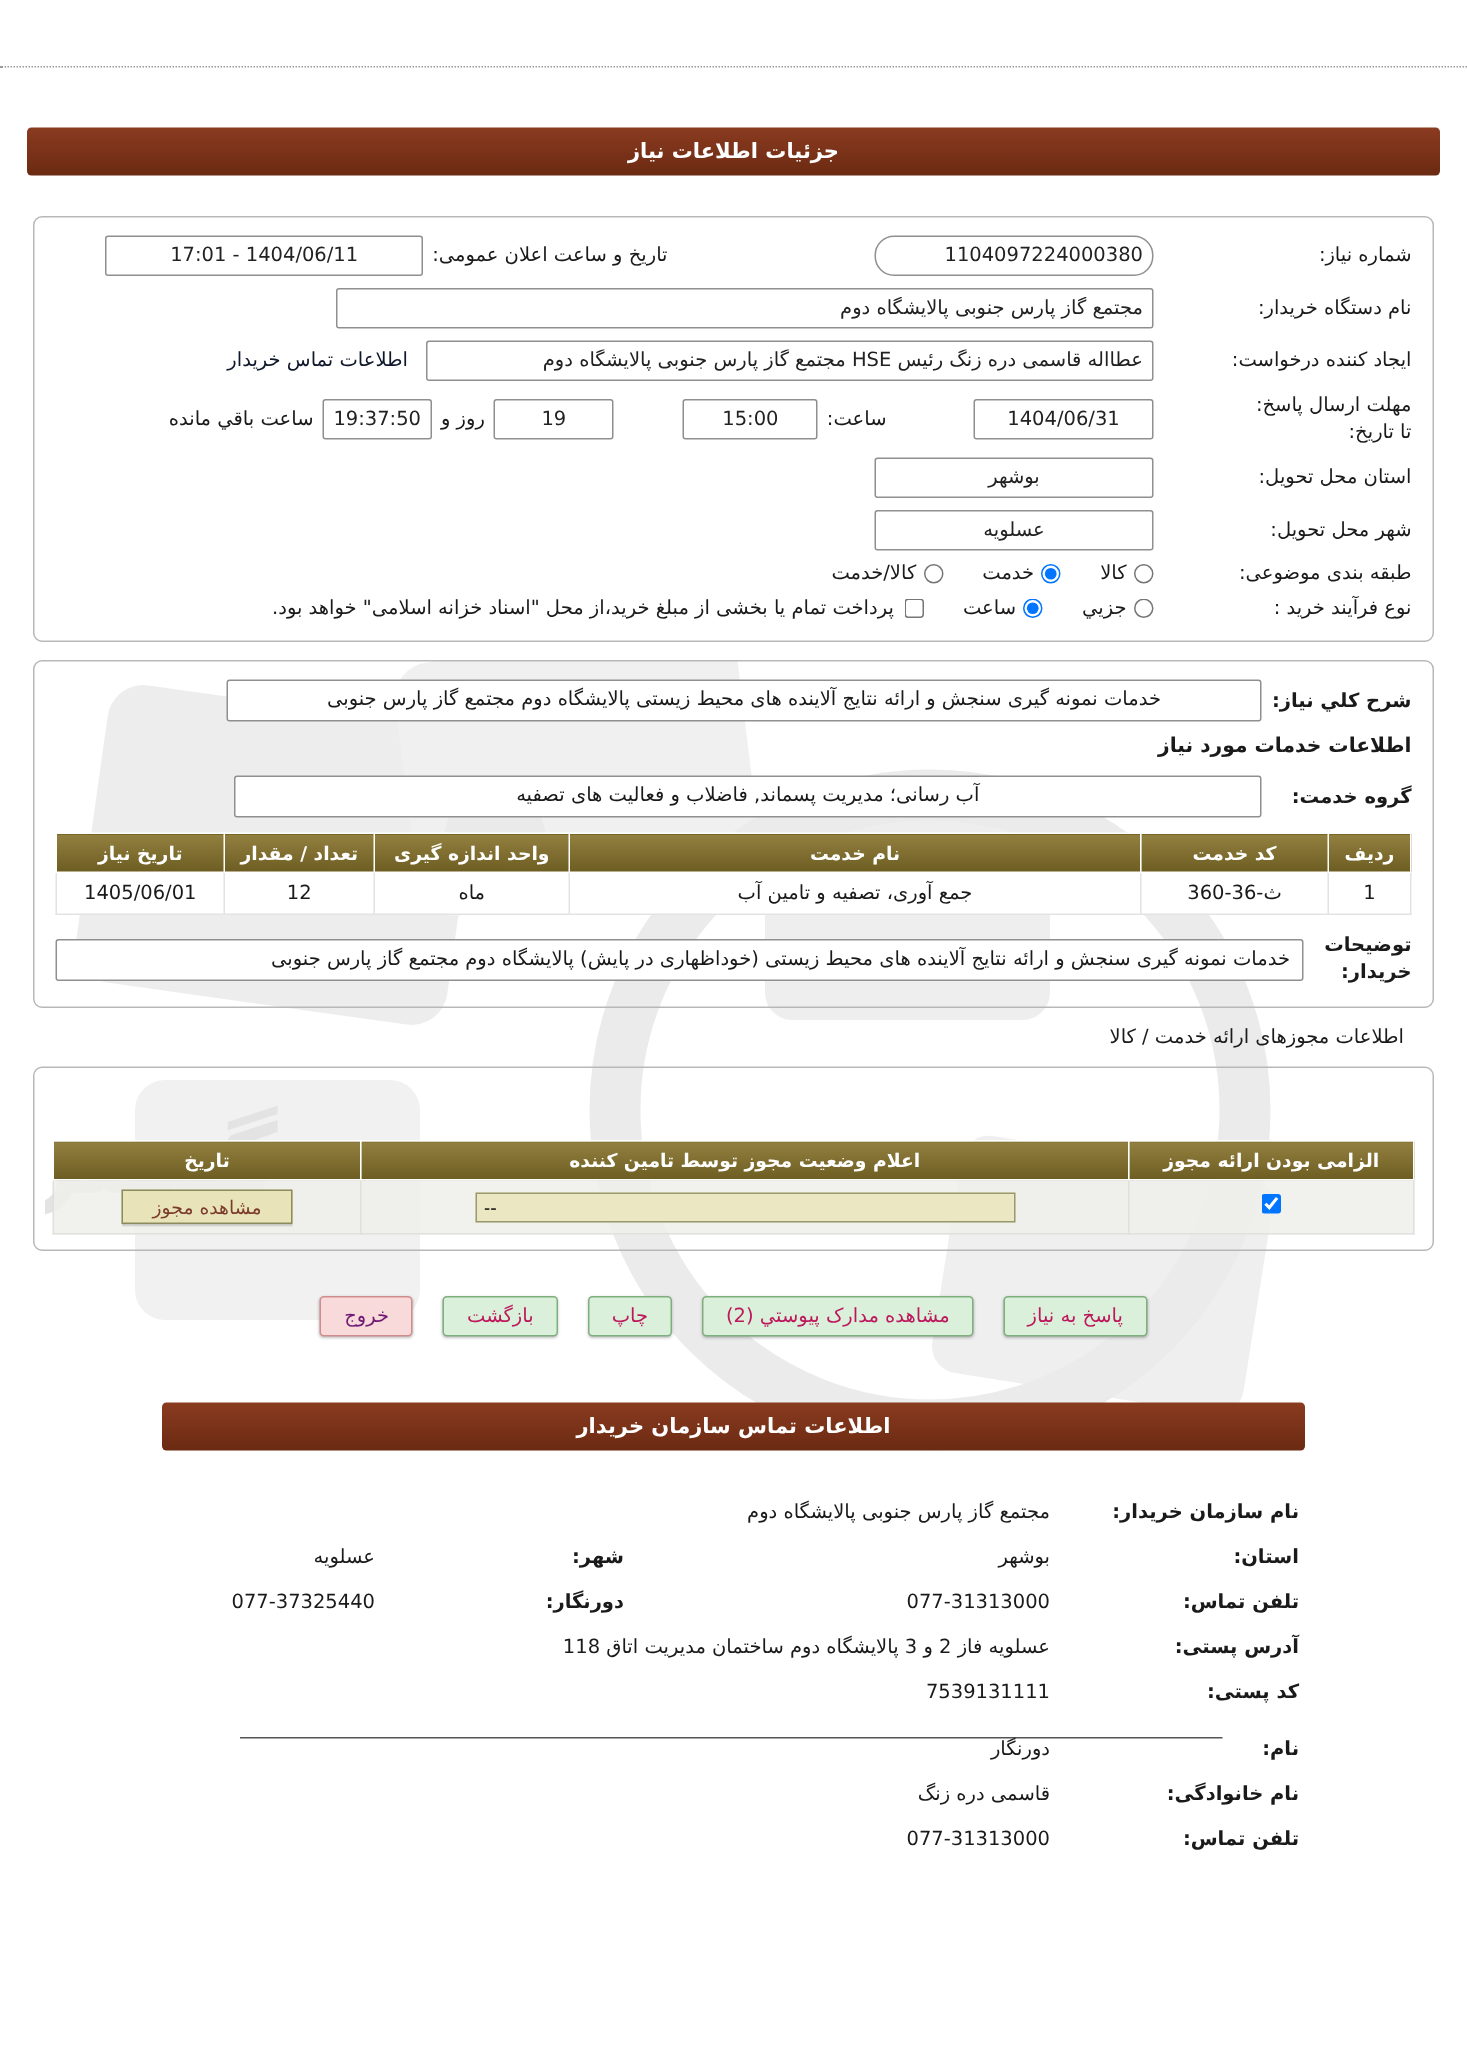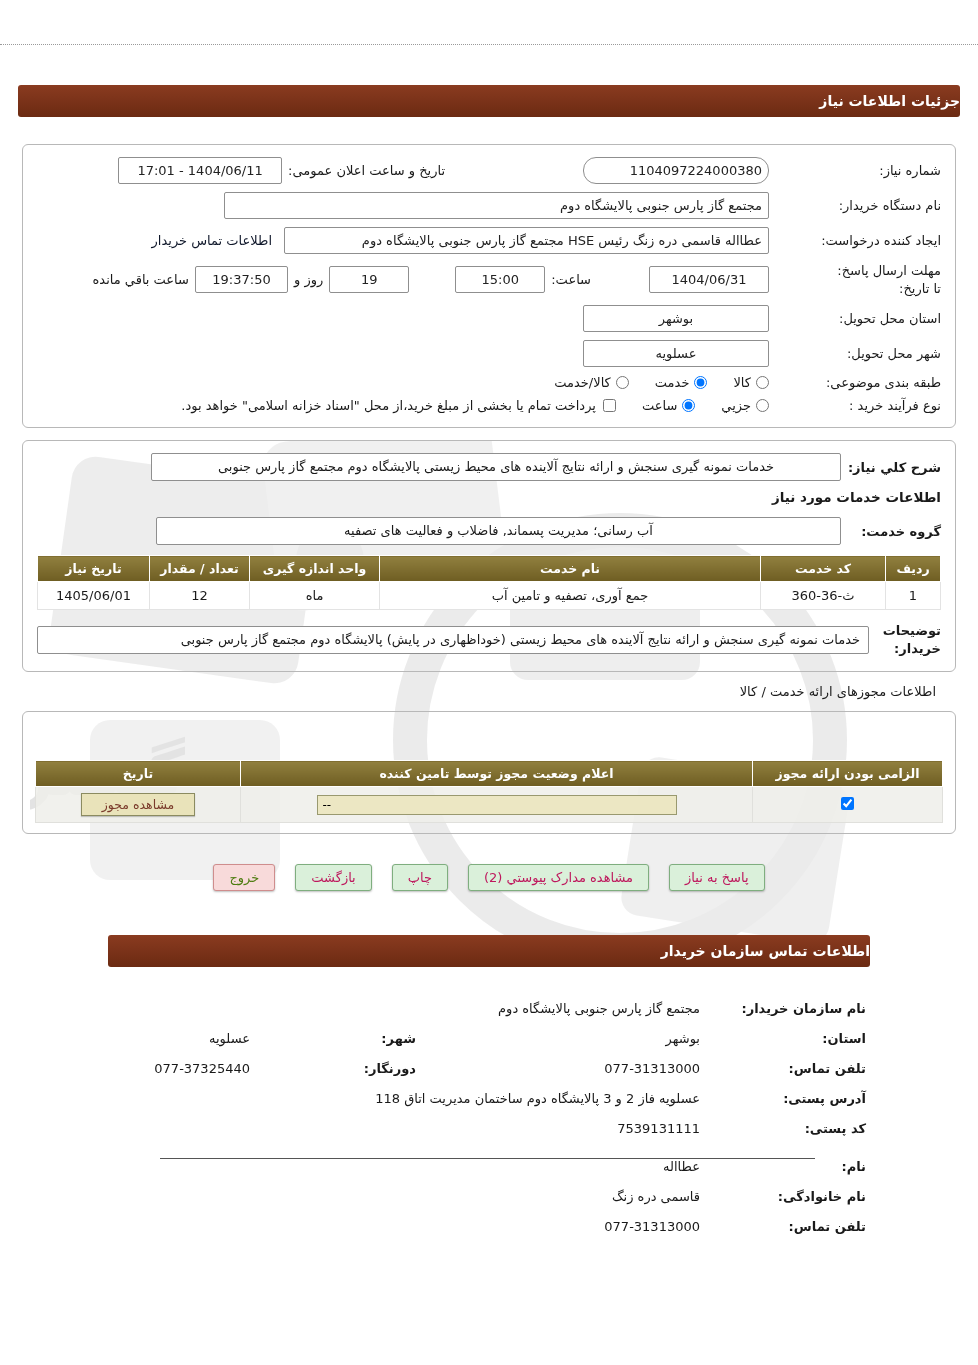"جزئیات اطلاعات نیاز" .bar { text-align: none -> center }
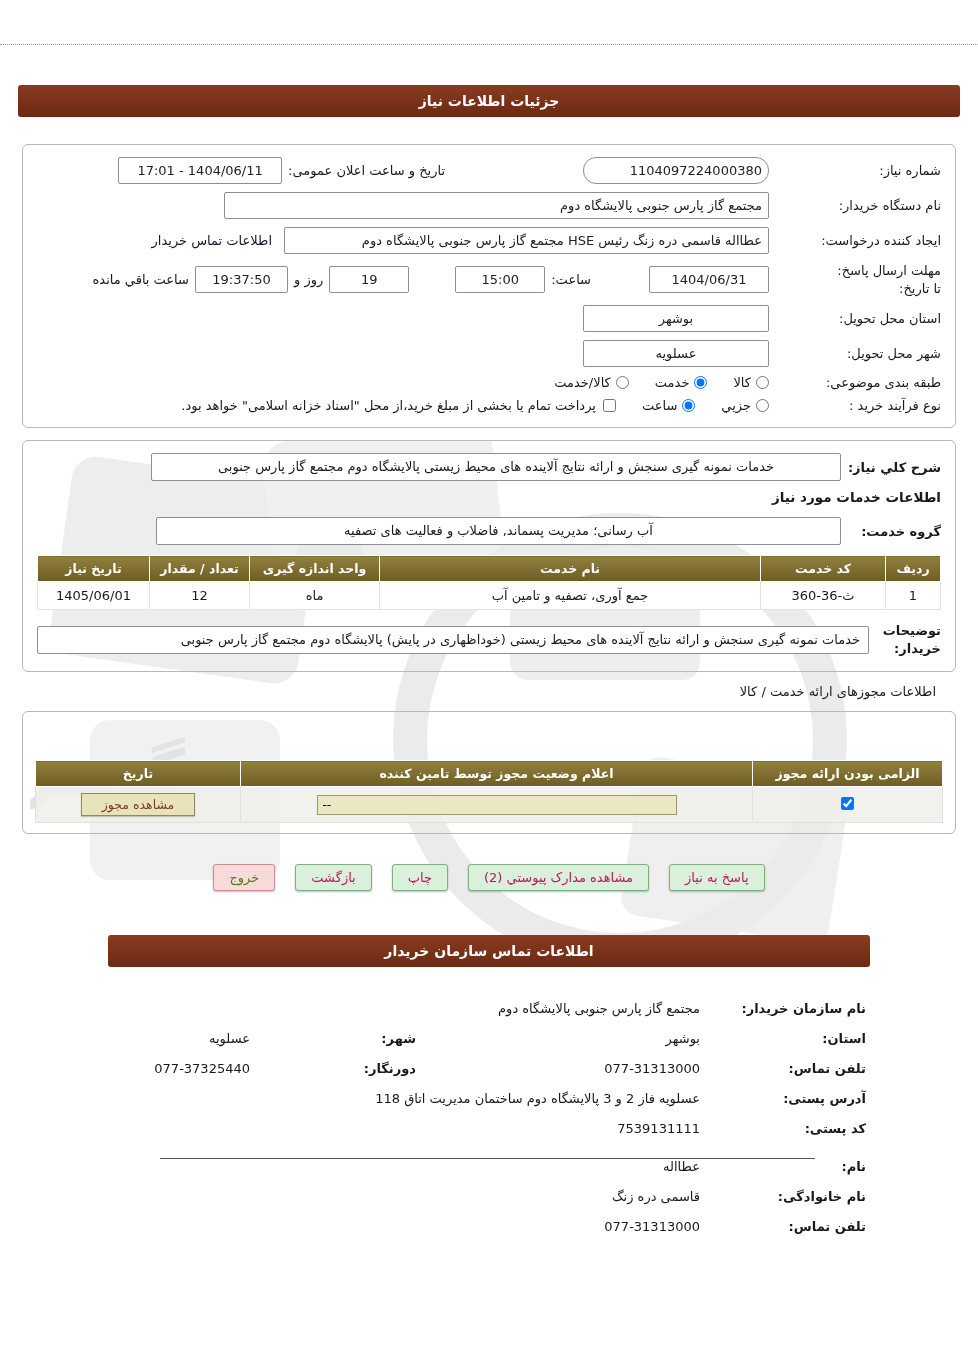"17:01 - 1404/06/11" input.fld { width: 164px -> 212px }
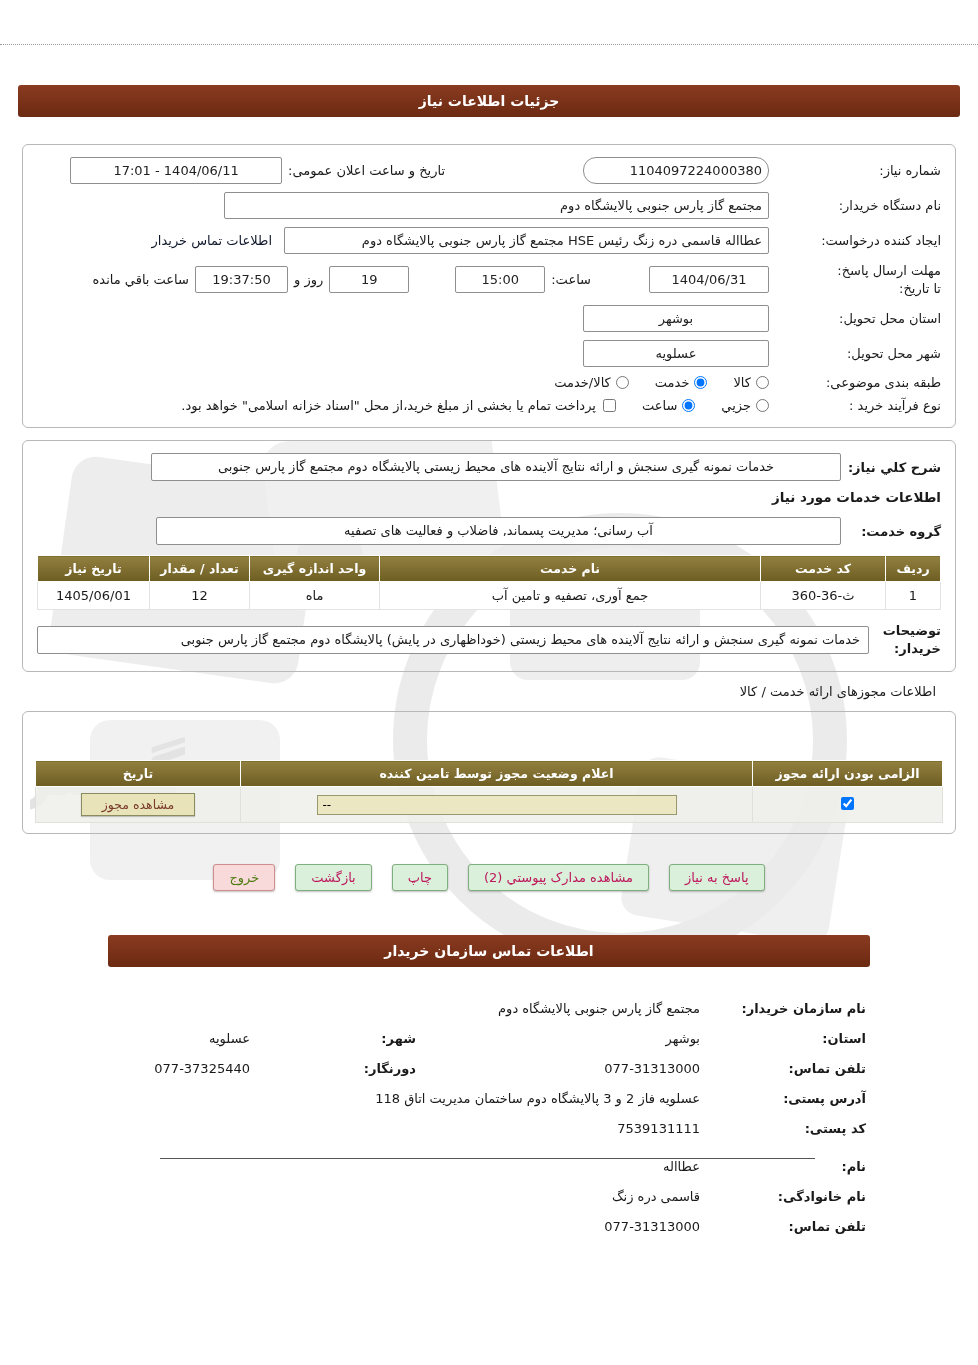"19:37:50" input.fld { width: 93px -> 73px }
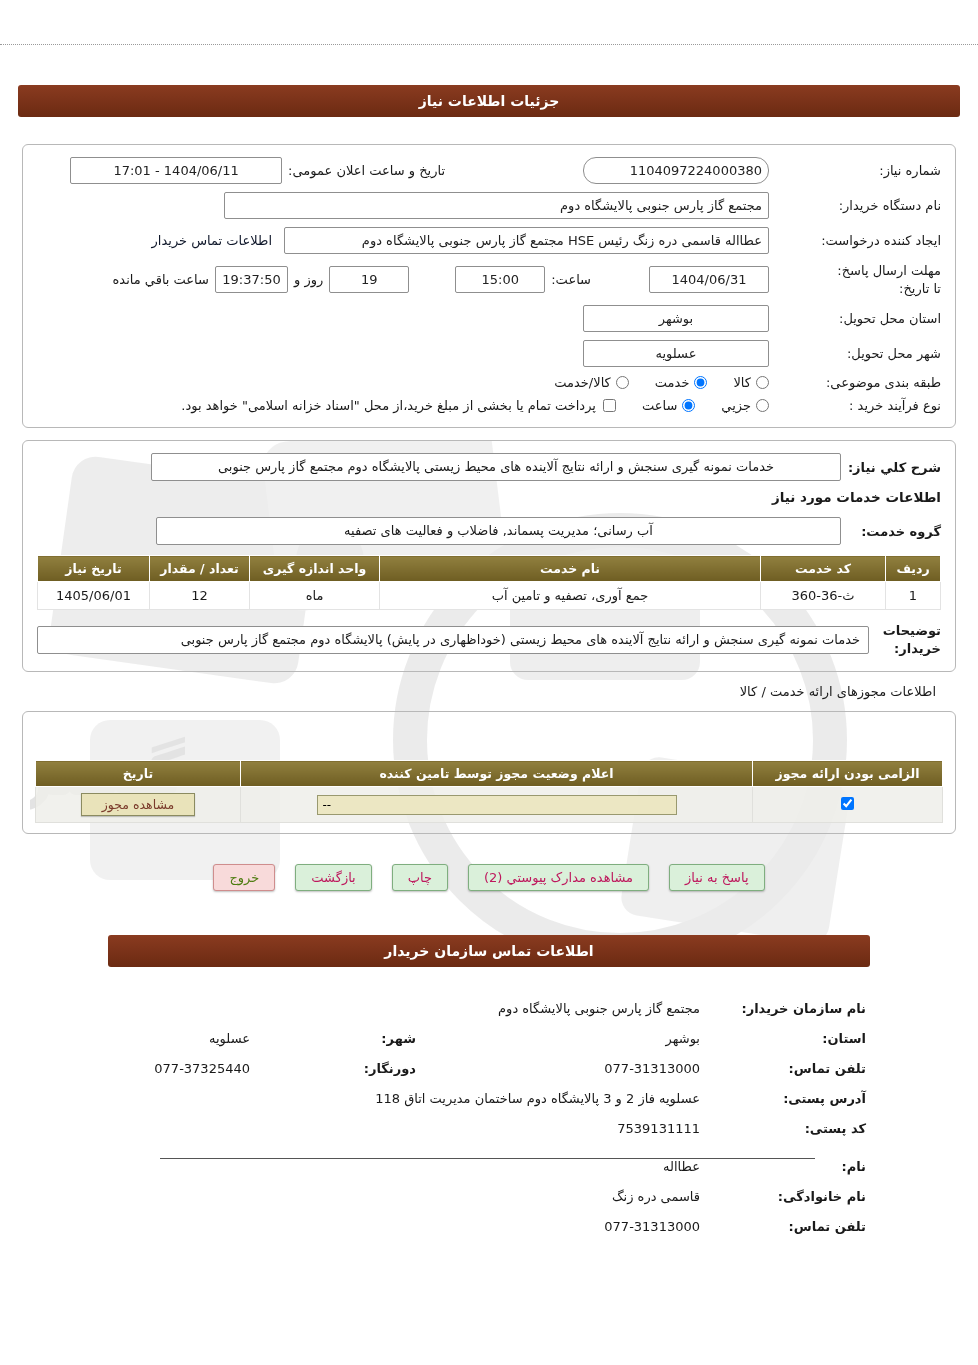"خروج" .btn-pink { color: #4d7c0f -> #701a75 }
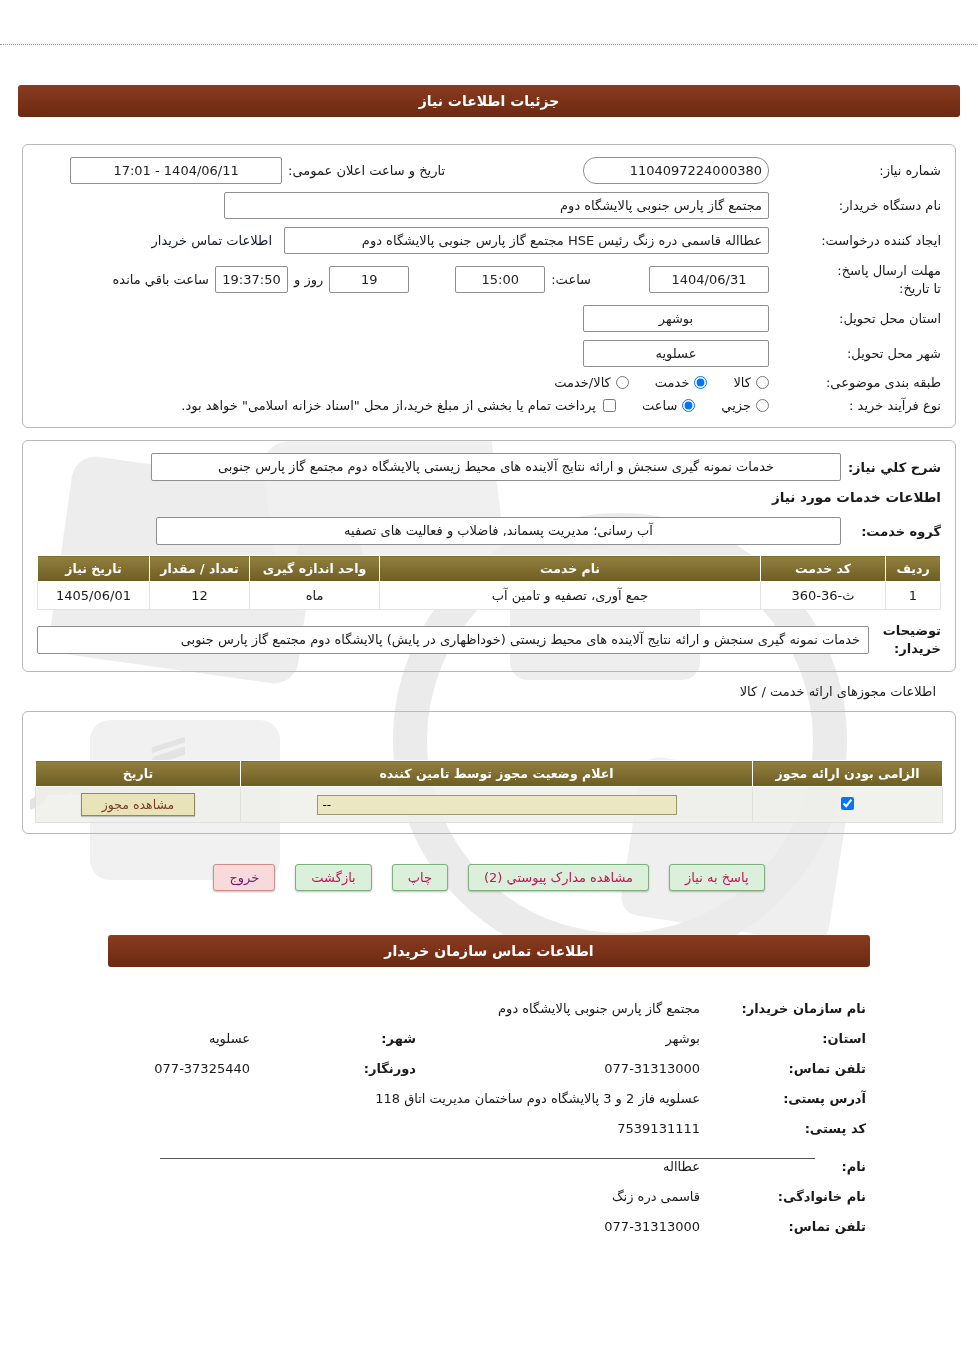"عطااله" div.cval { text: عطااله -> دورنگار }
